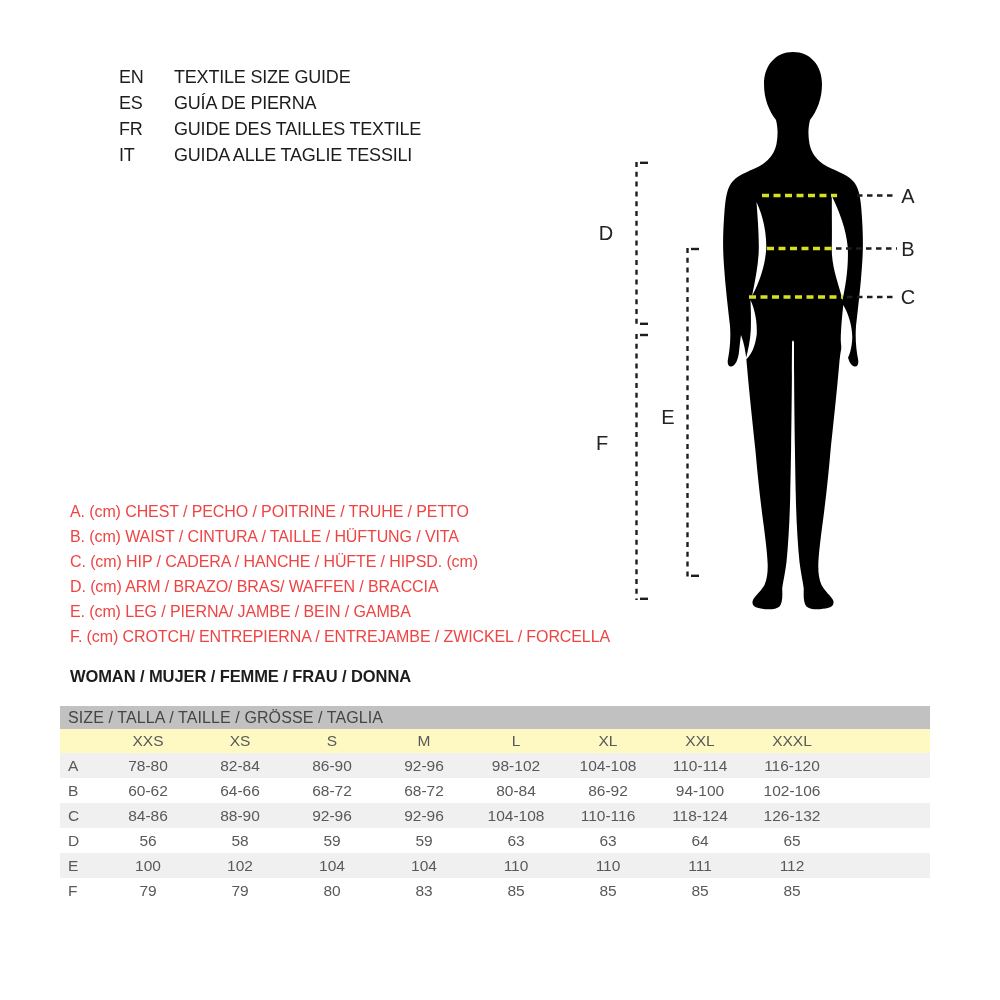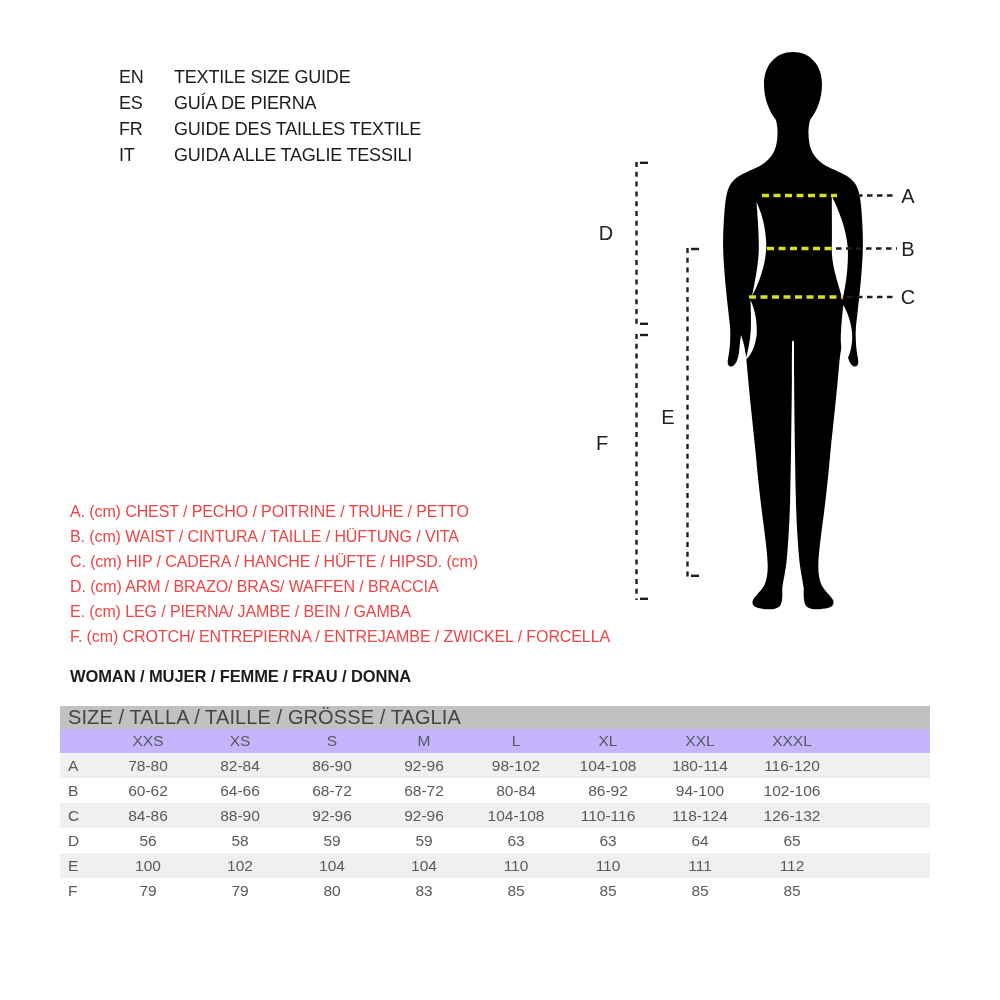"SIZE / TALLA / TAILLE" .size-table .bar-row th { font-size: 20px -> 16px }
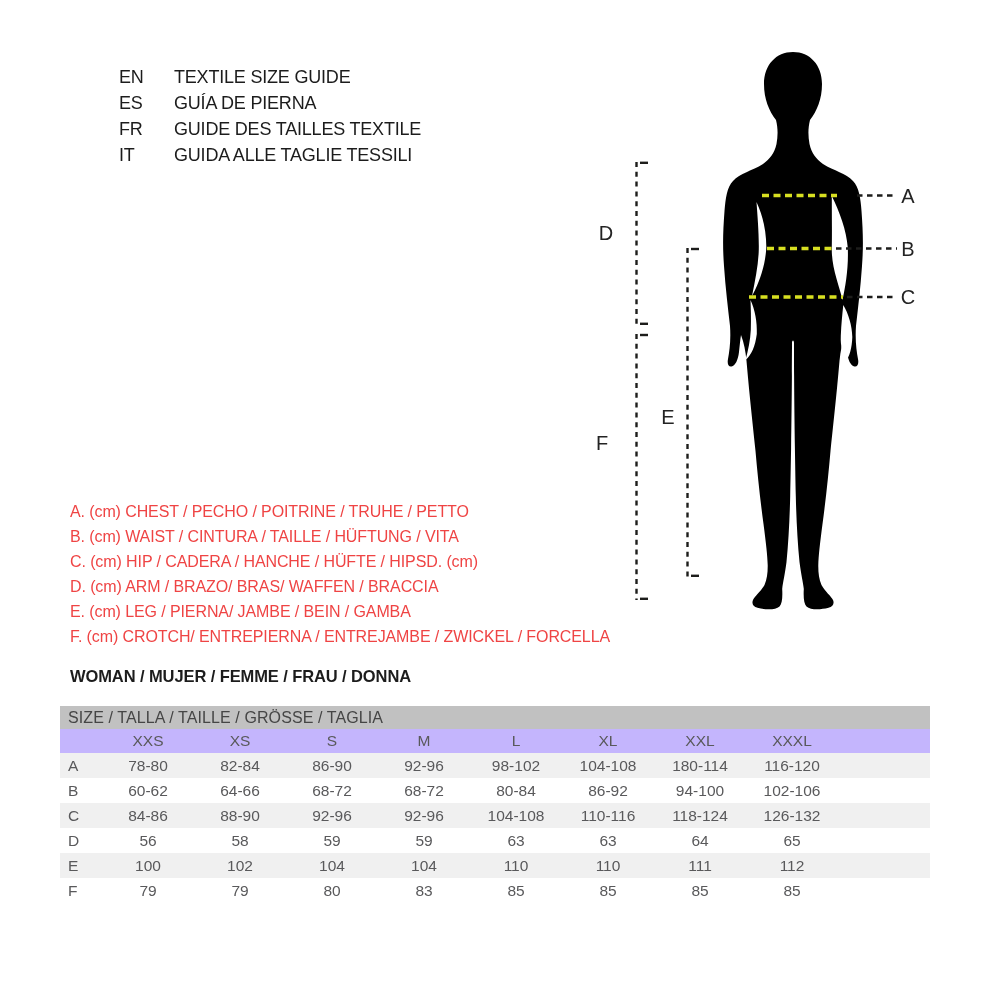"XXS" .size-table .cols-row th { background: #c4b5fd -> #fef9c3 }
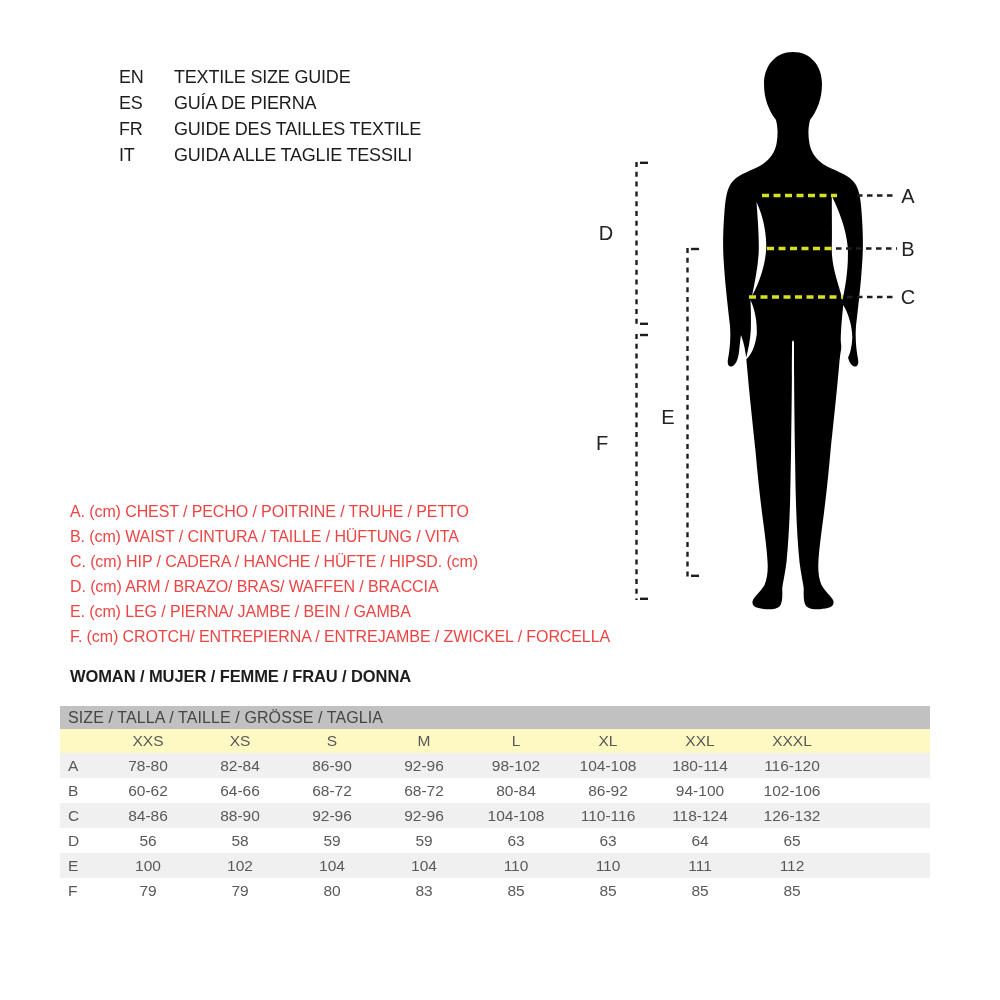"180-114" td { text: 180-114 -> 110-114 }
